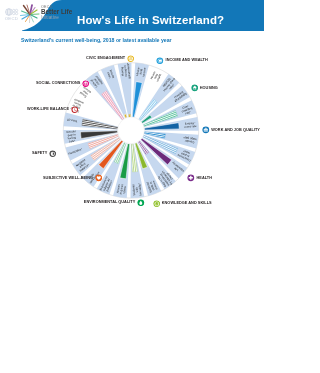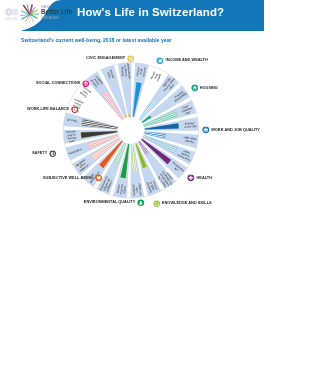"How's Life in Switzerland?" .hdr-title { top: 6px -> 14px }
